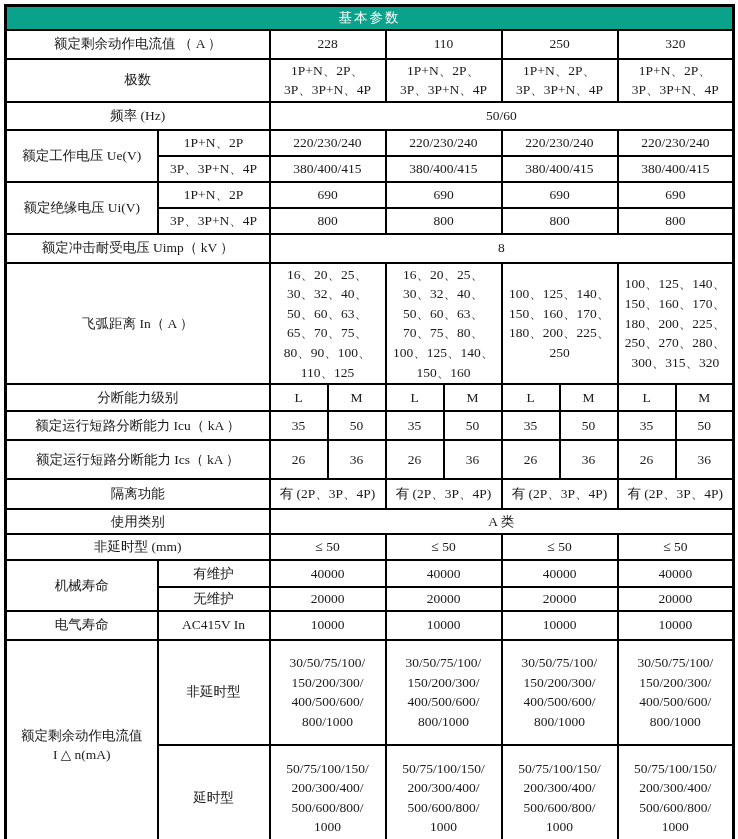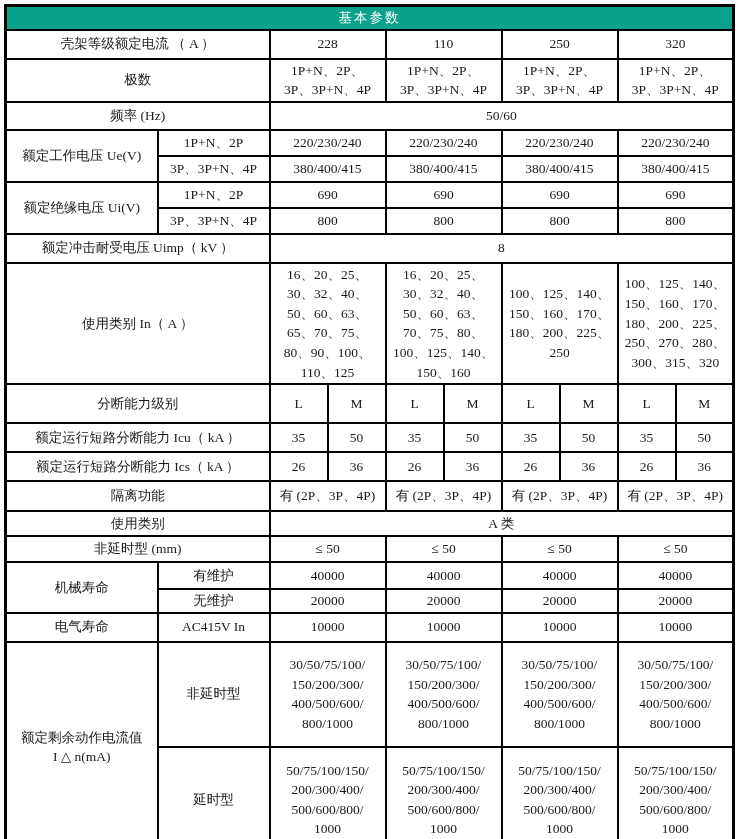"壳架等级额定电流 （ A ）" td { text: 壳架等级额定电流 -> 额定剩余动作电流值 }
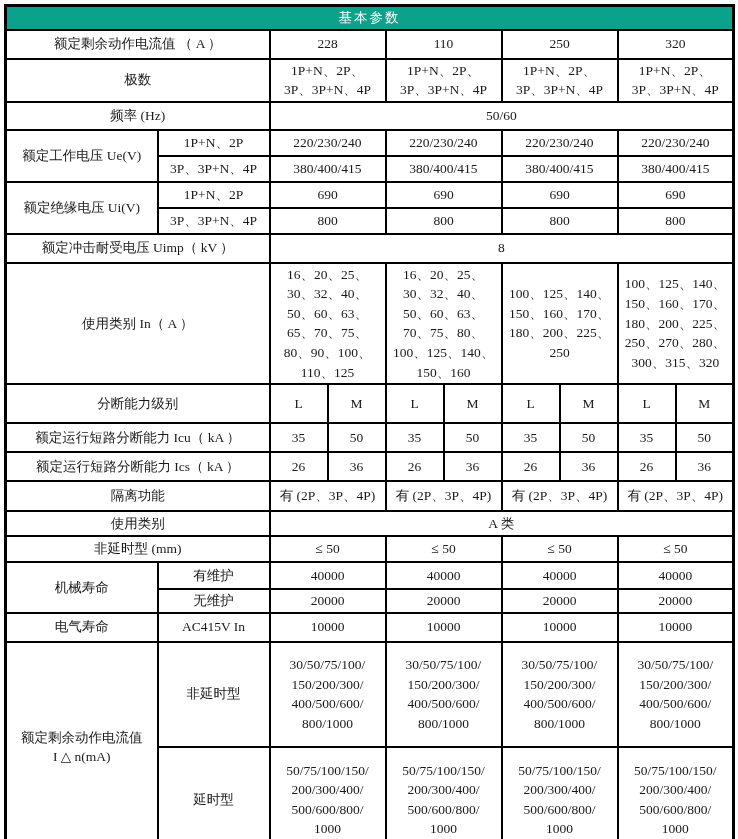"使用类别 In（ A ）" td { text: 使用类别 -> 飞弧距离 }
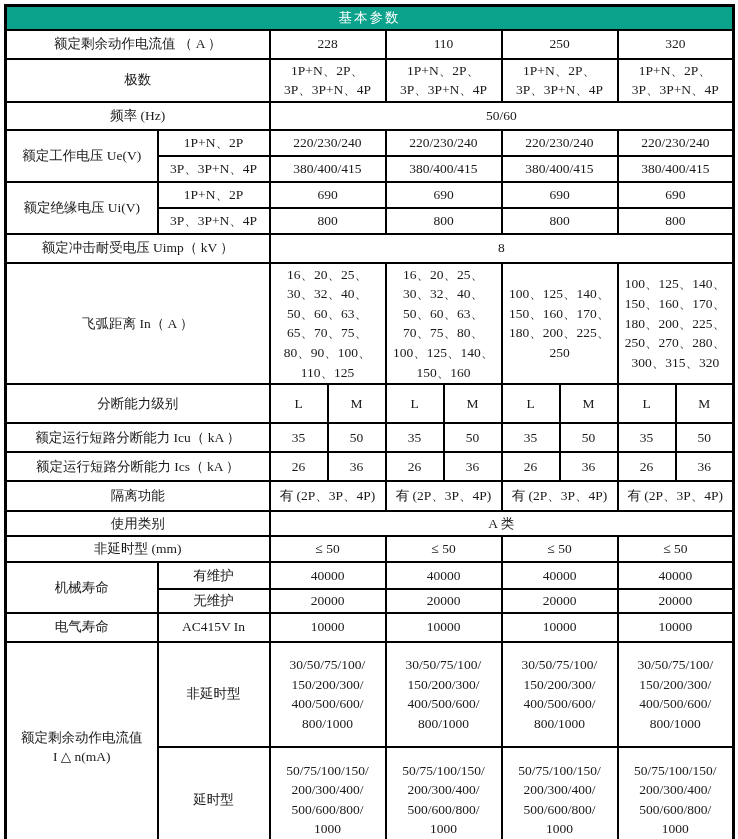"分断能力级别" tr { height: 39px -> 27px }
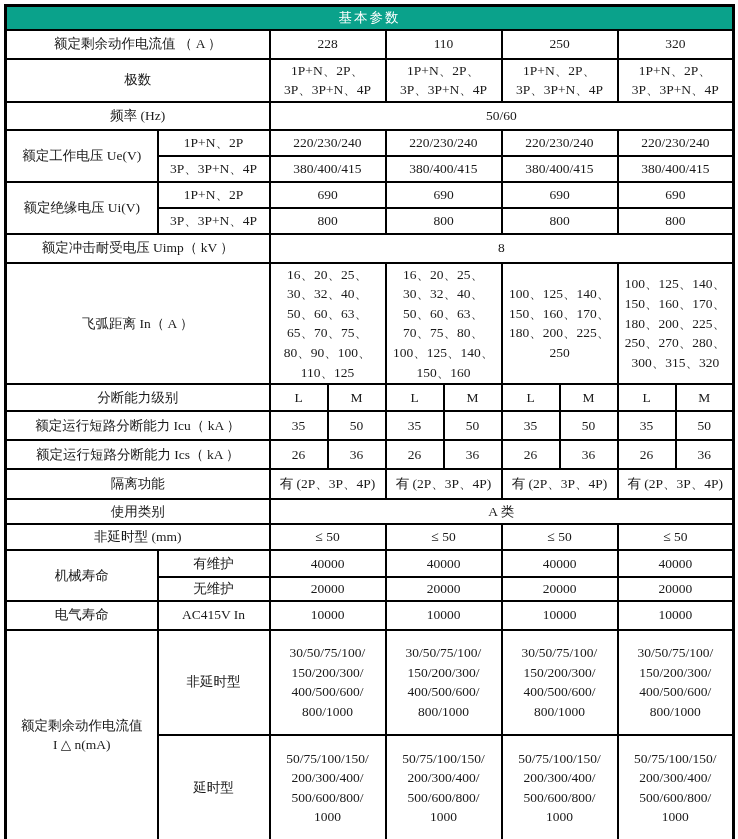"额定运行短路分断能力 Ics（ kA ）" tr { height: 29px -> 39px }
